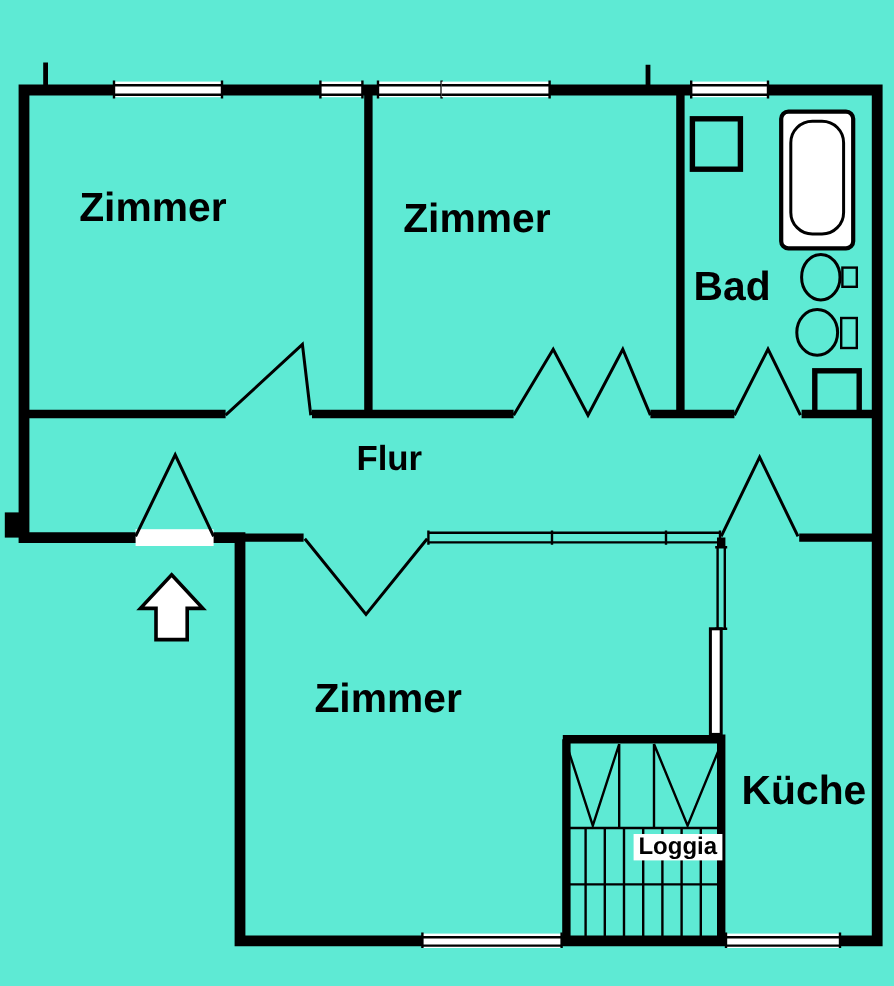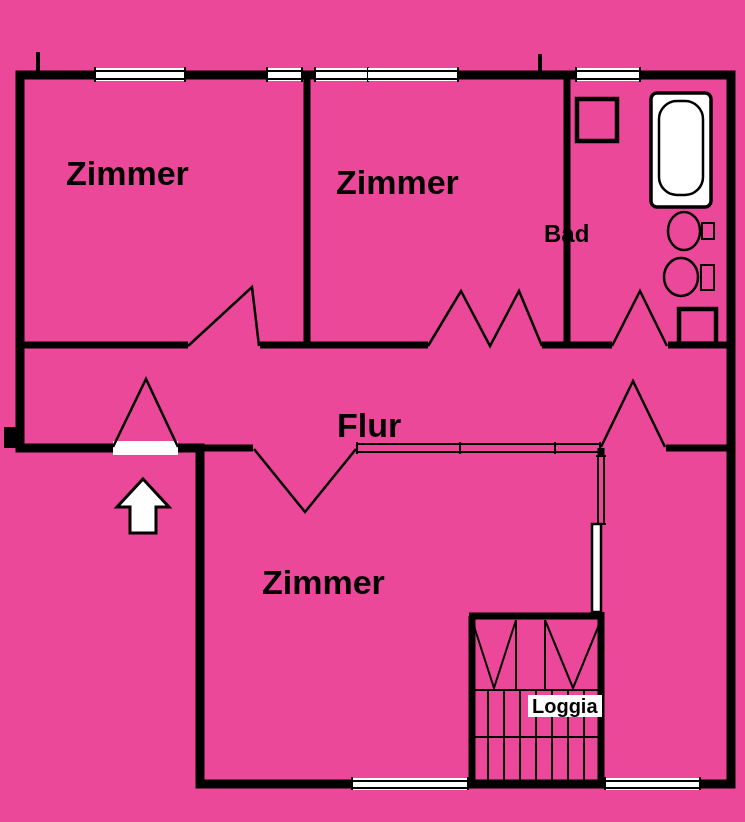"Zimmer" #stage { background: #ec4899 -> #5eead4 }
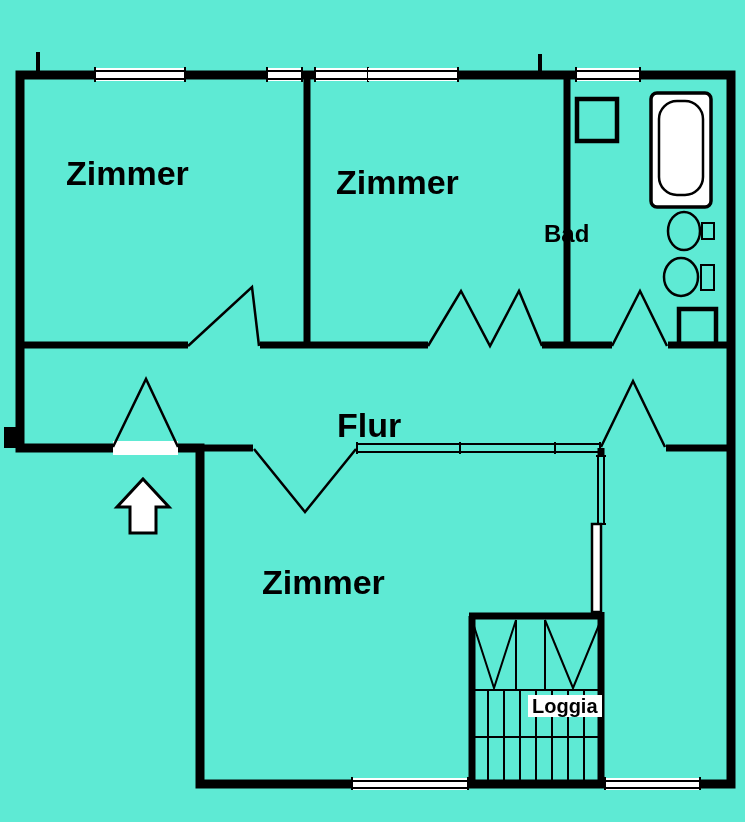"Bad" #lbl-bad { font-size: 24px -> 34px; left: 544px -> 578px }
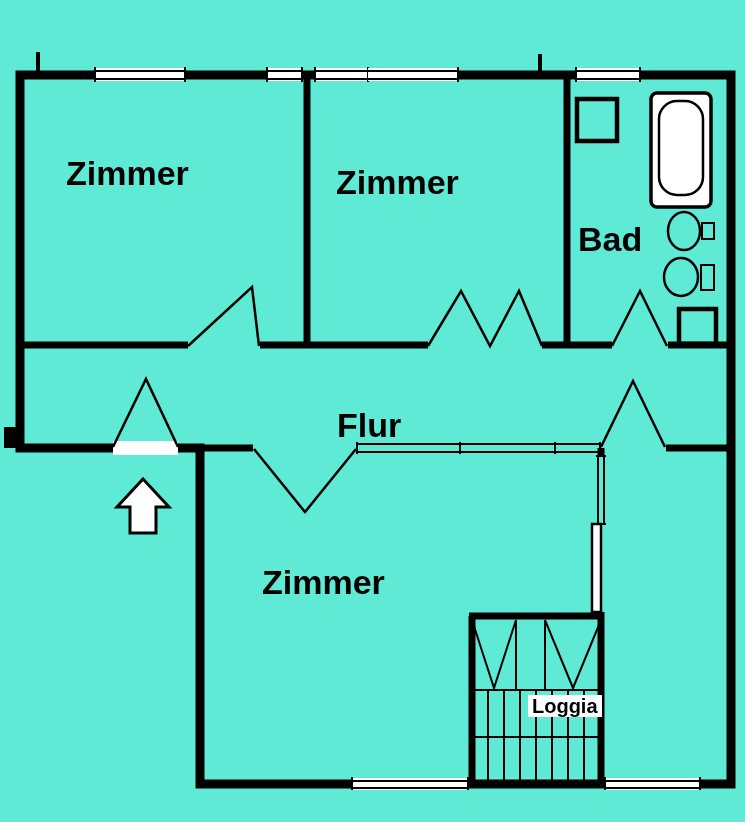"Flur" #lbl-flur { font-size: 34px -> 29px; margin-left: 40px -> none; top: 407px -> 368px }
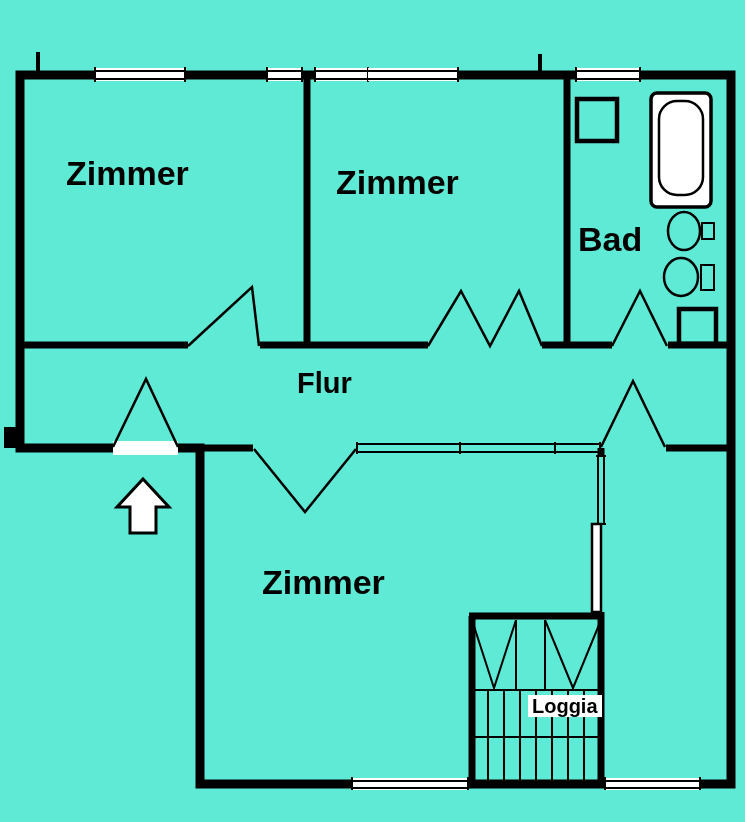"Küche" div.room-label { html: none -> <div>Küche</div> }
